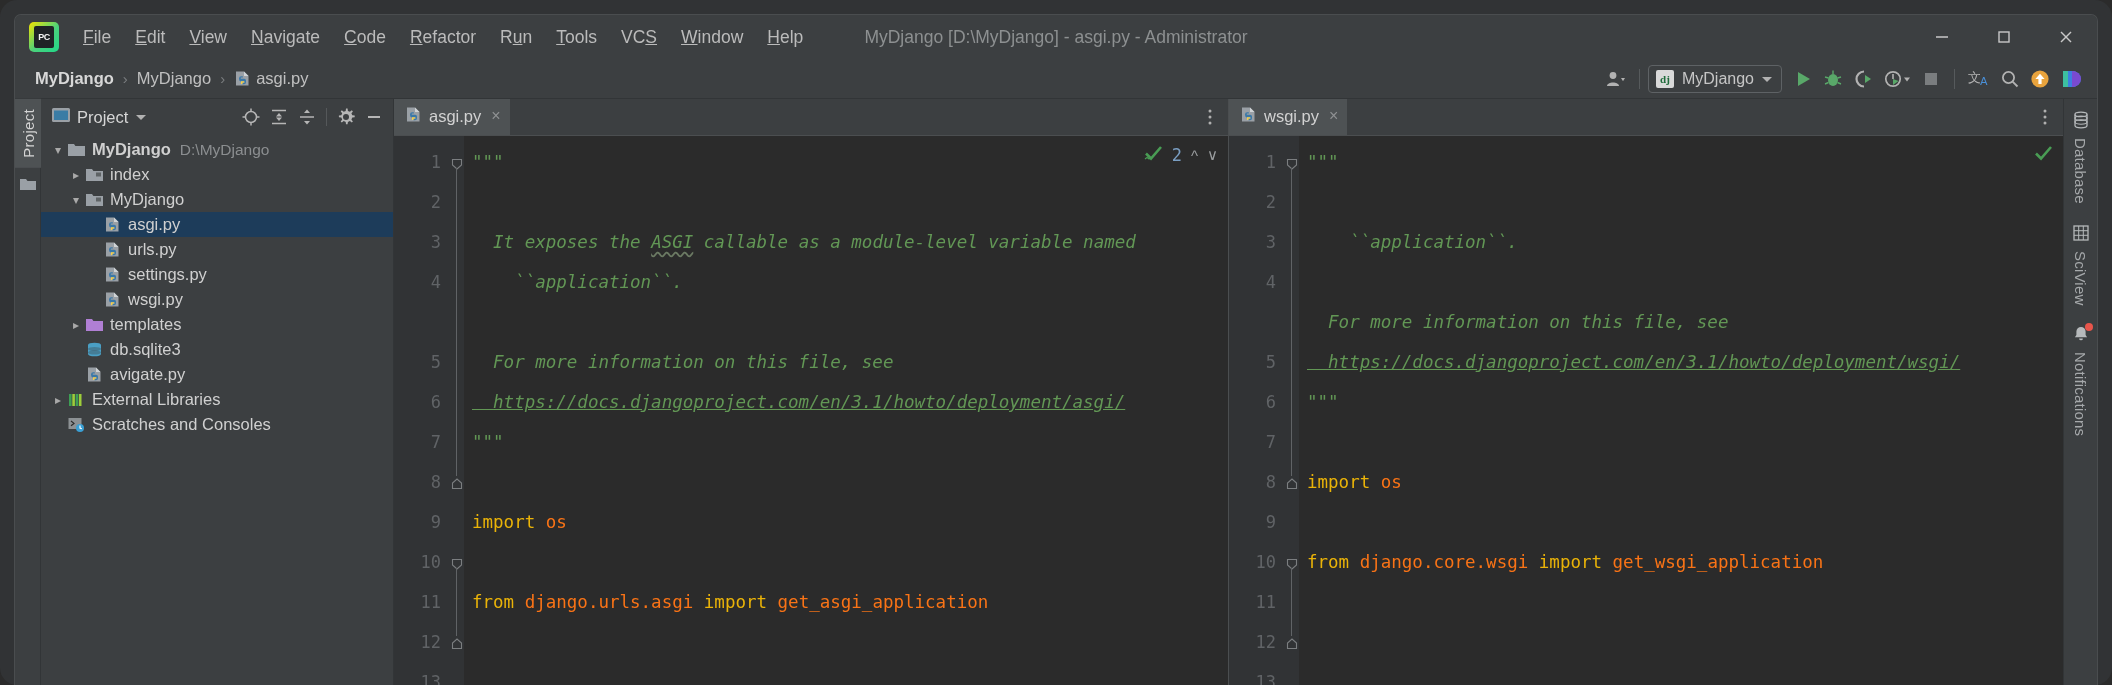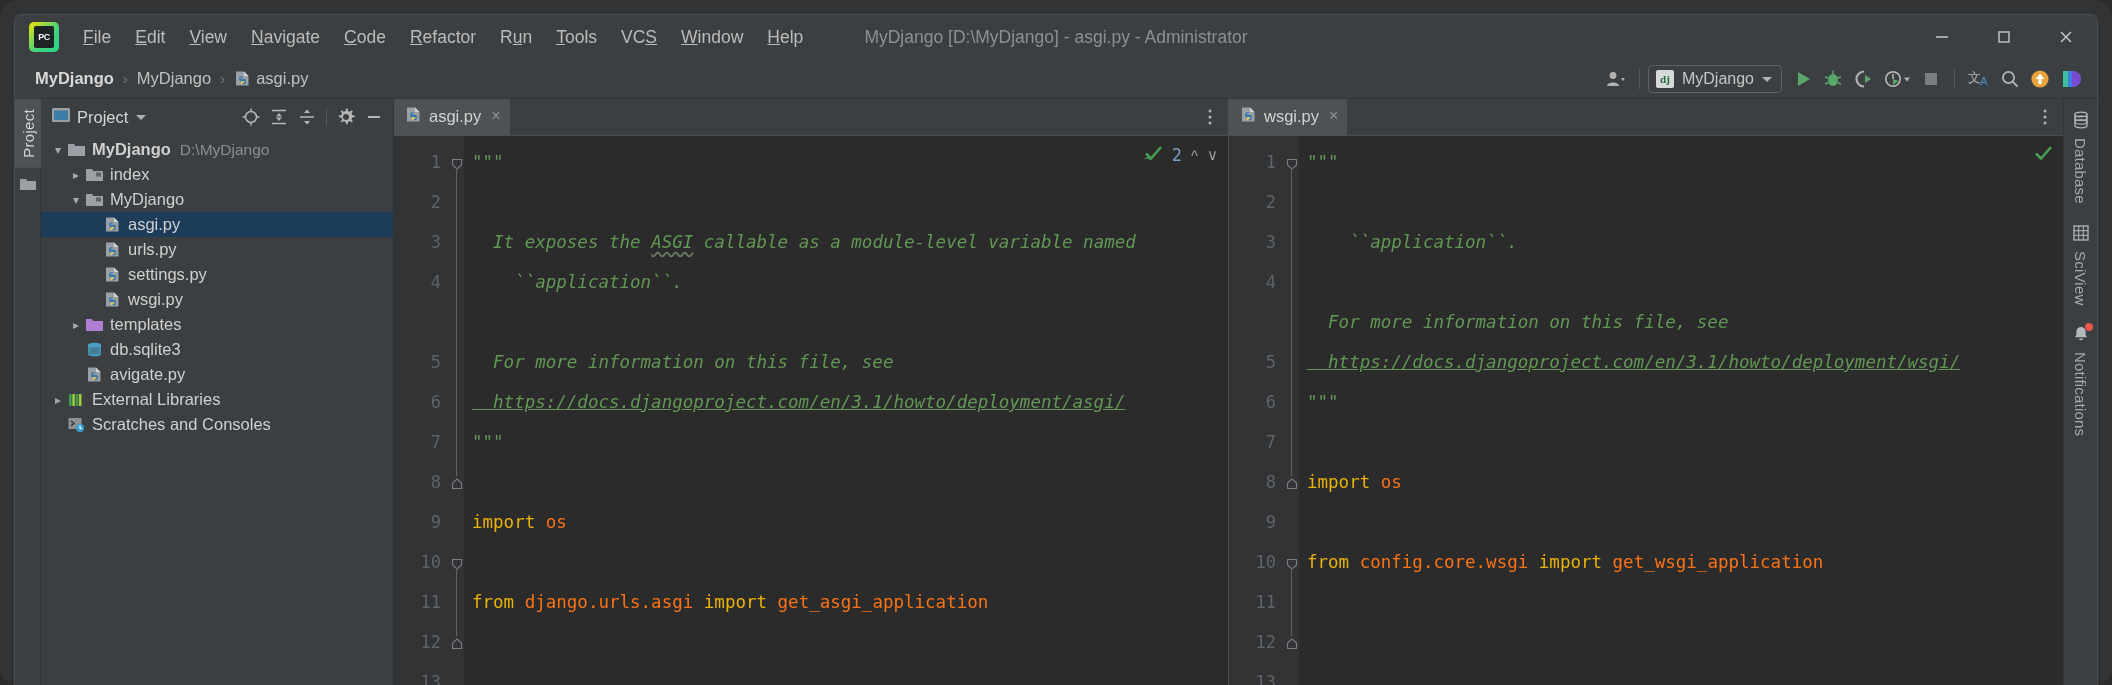"config.core.wsgi" span.tok-id { text: config.core.wsgi -> django.core.wsgi }
